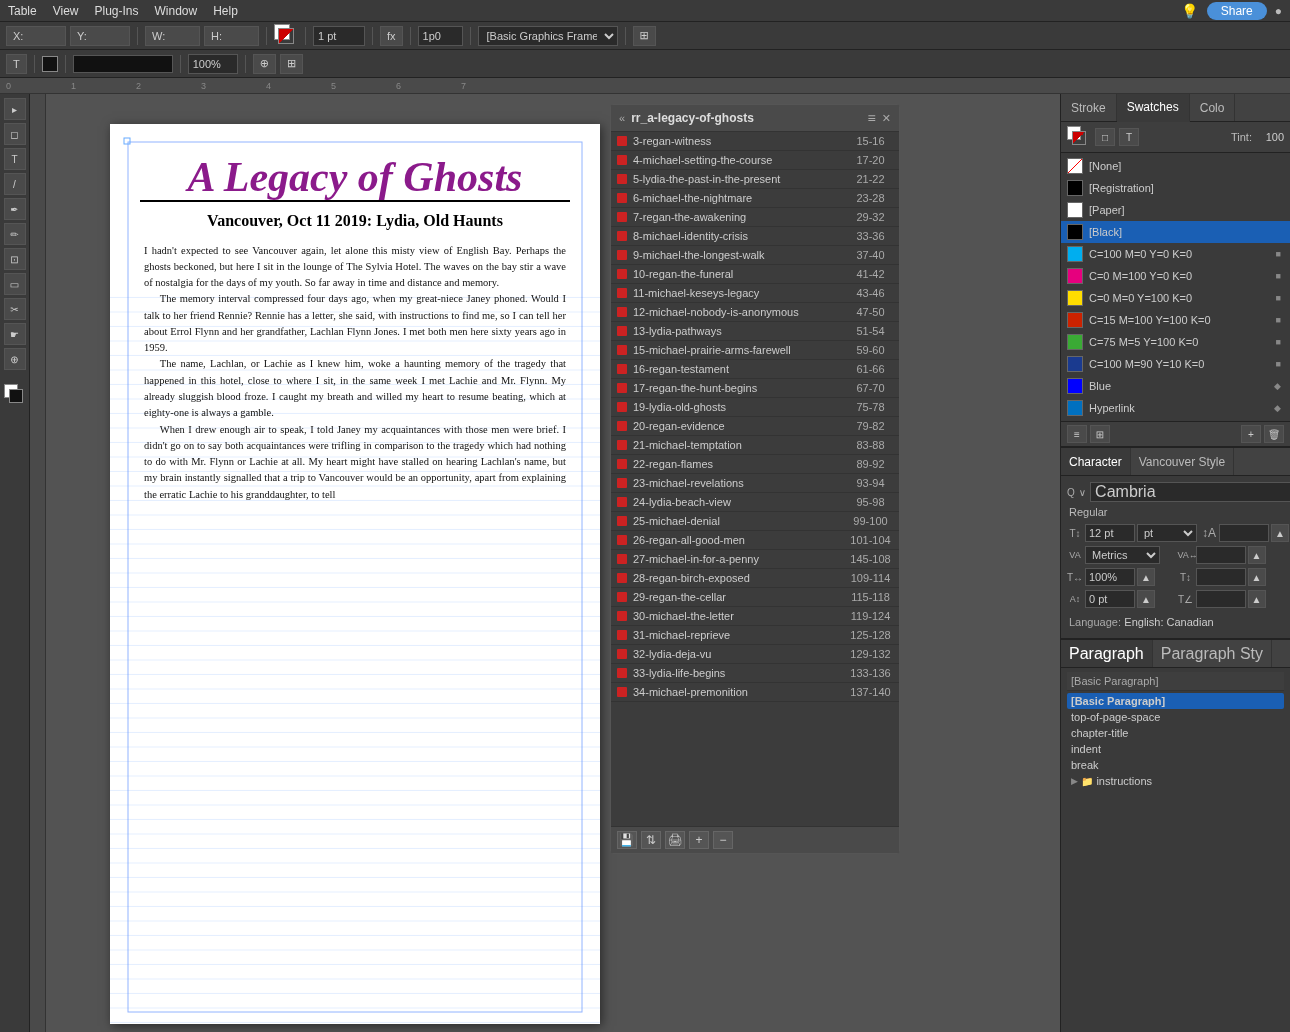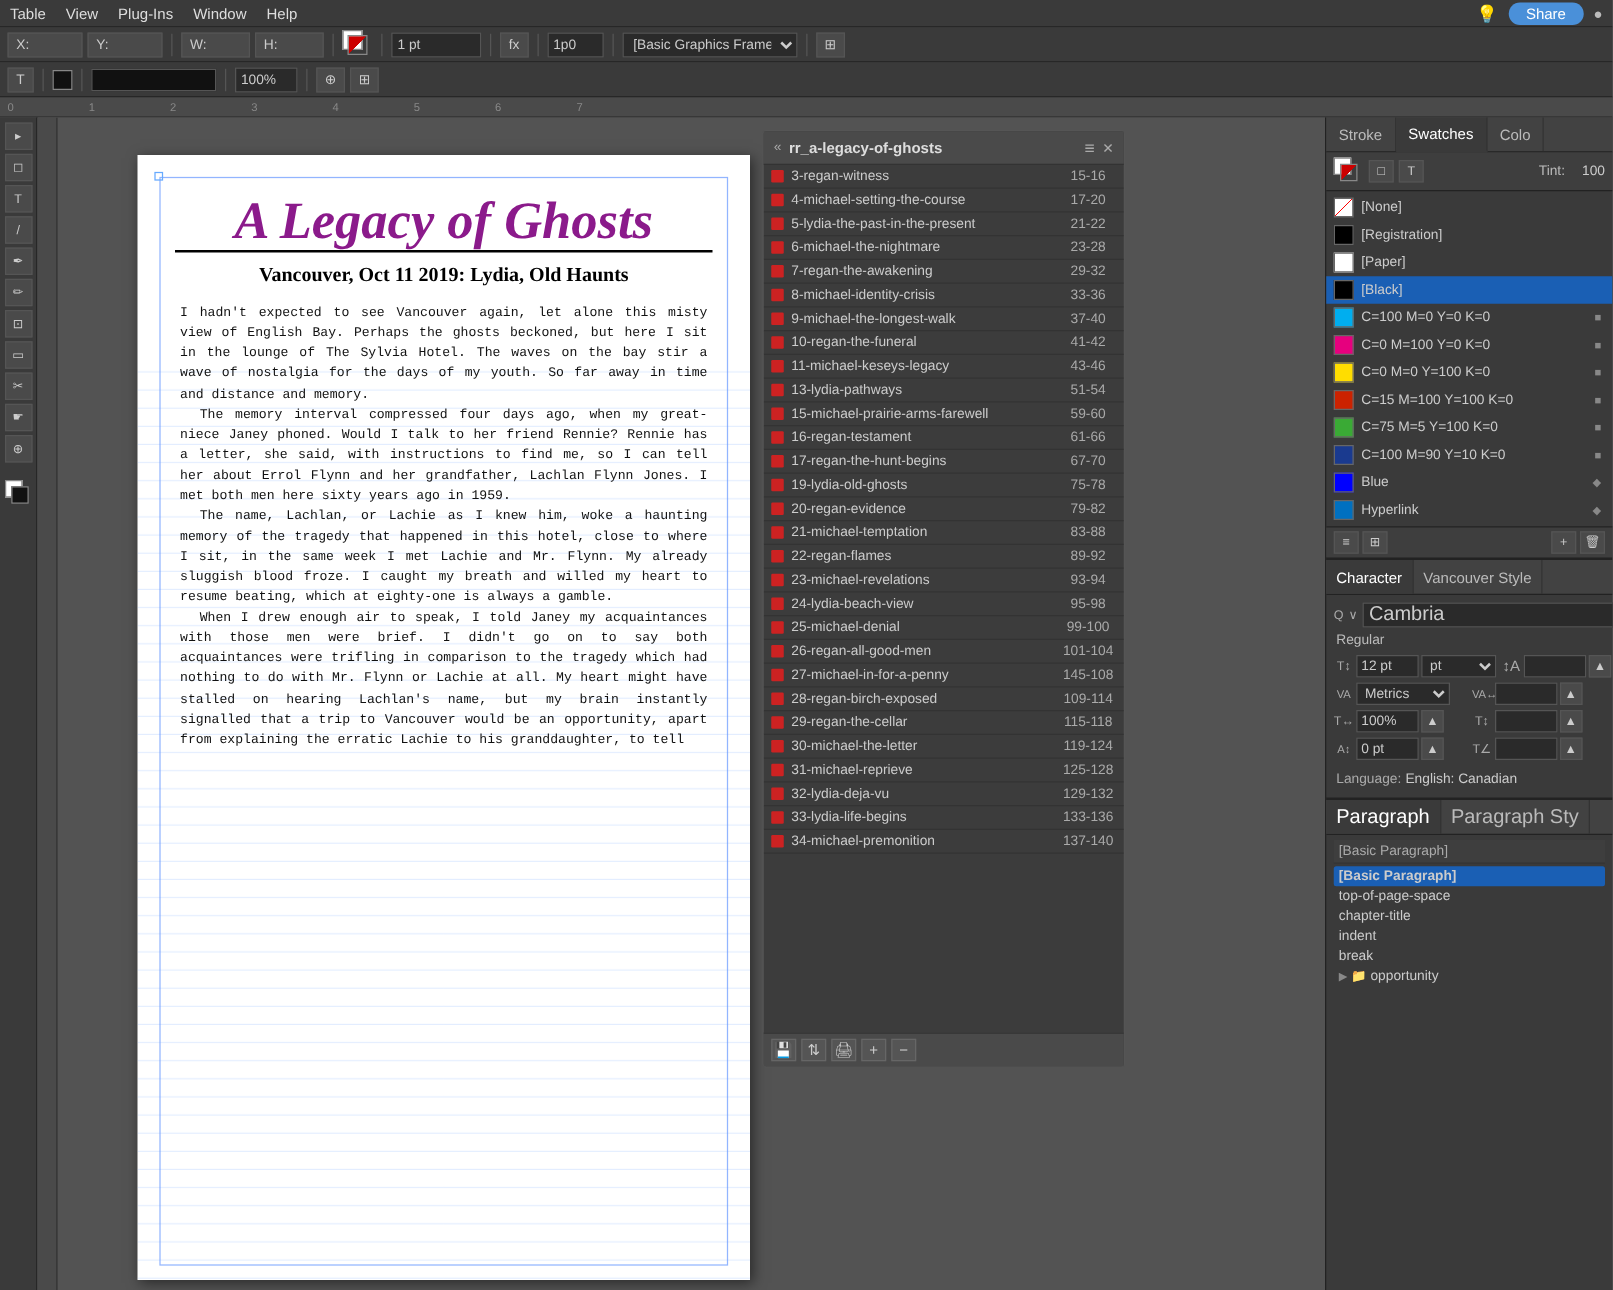"1 pt" .toolbar-input { width: 72px -> 52px }
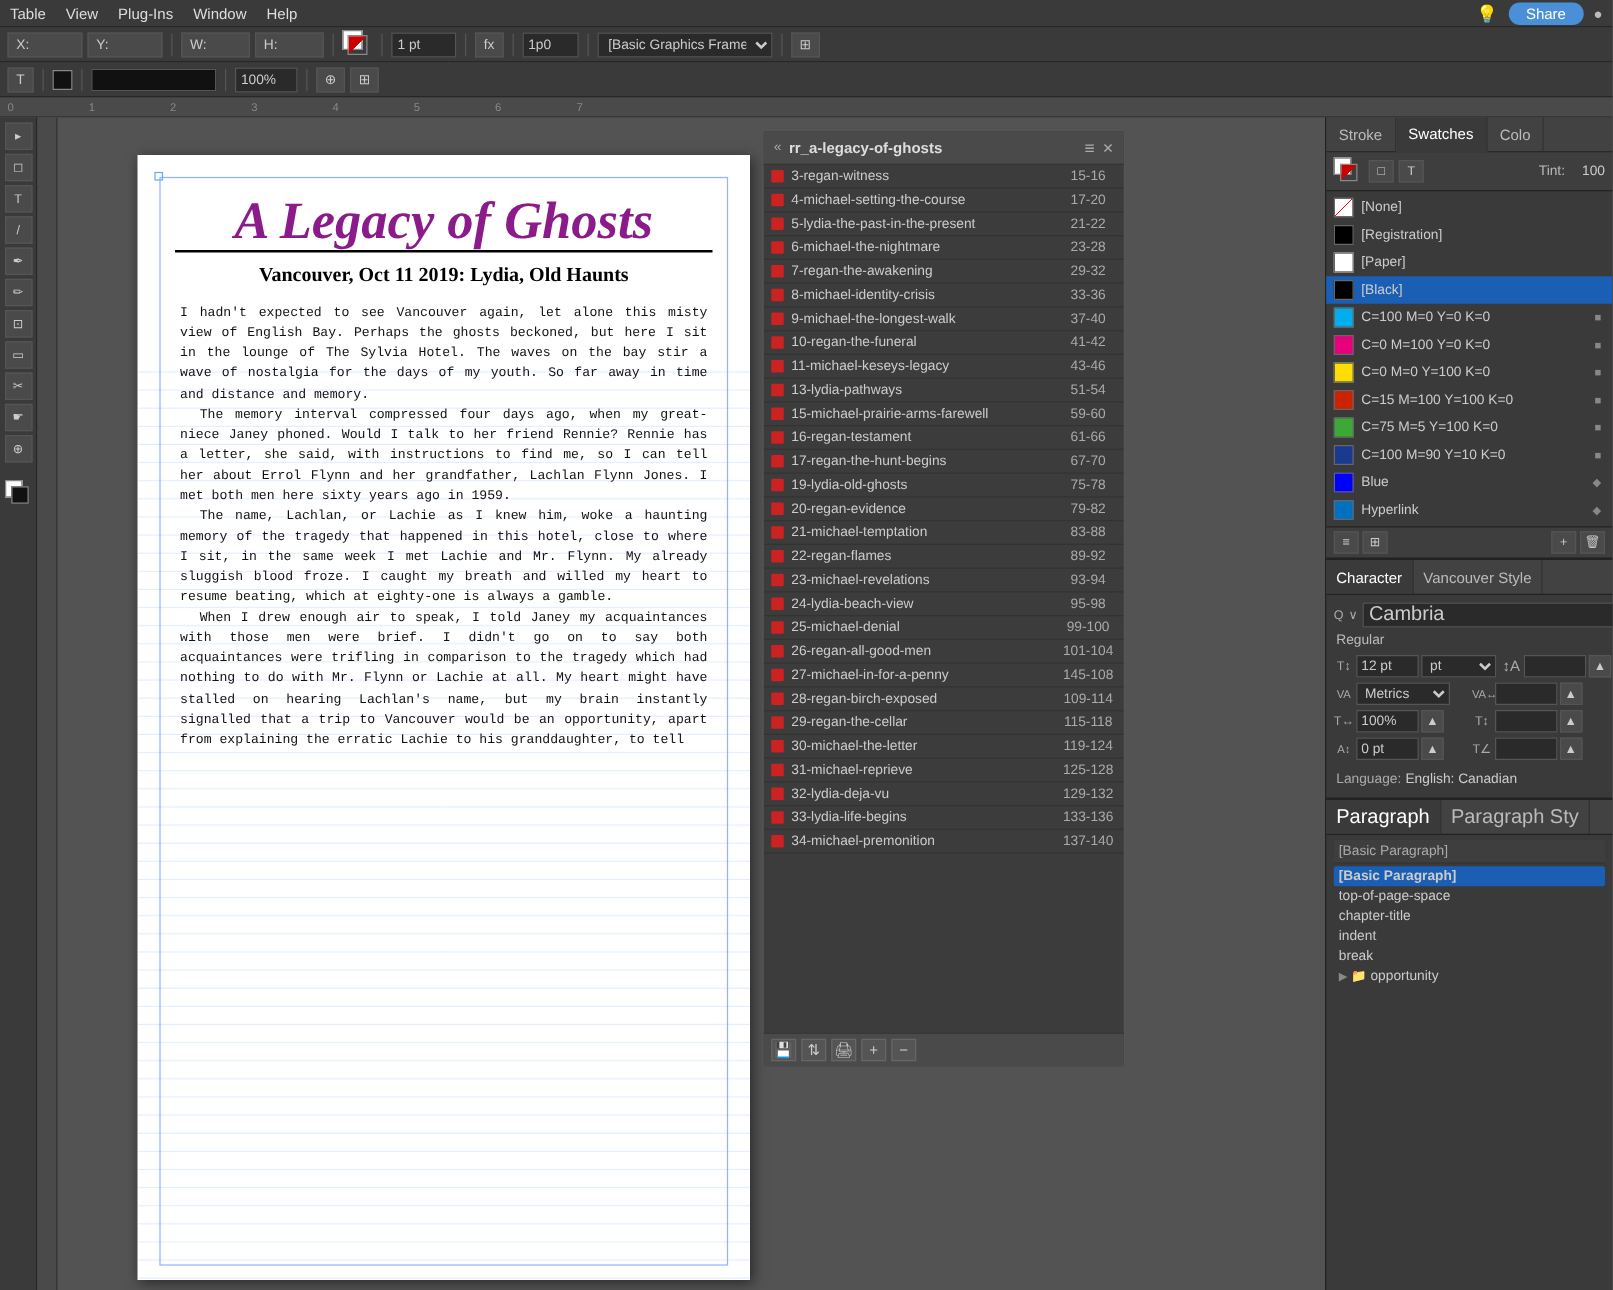"I hadn't expected to see" #body-text { font-family: Liberation Mono, monospace -> Liberation Serif, serif }
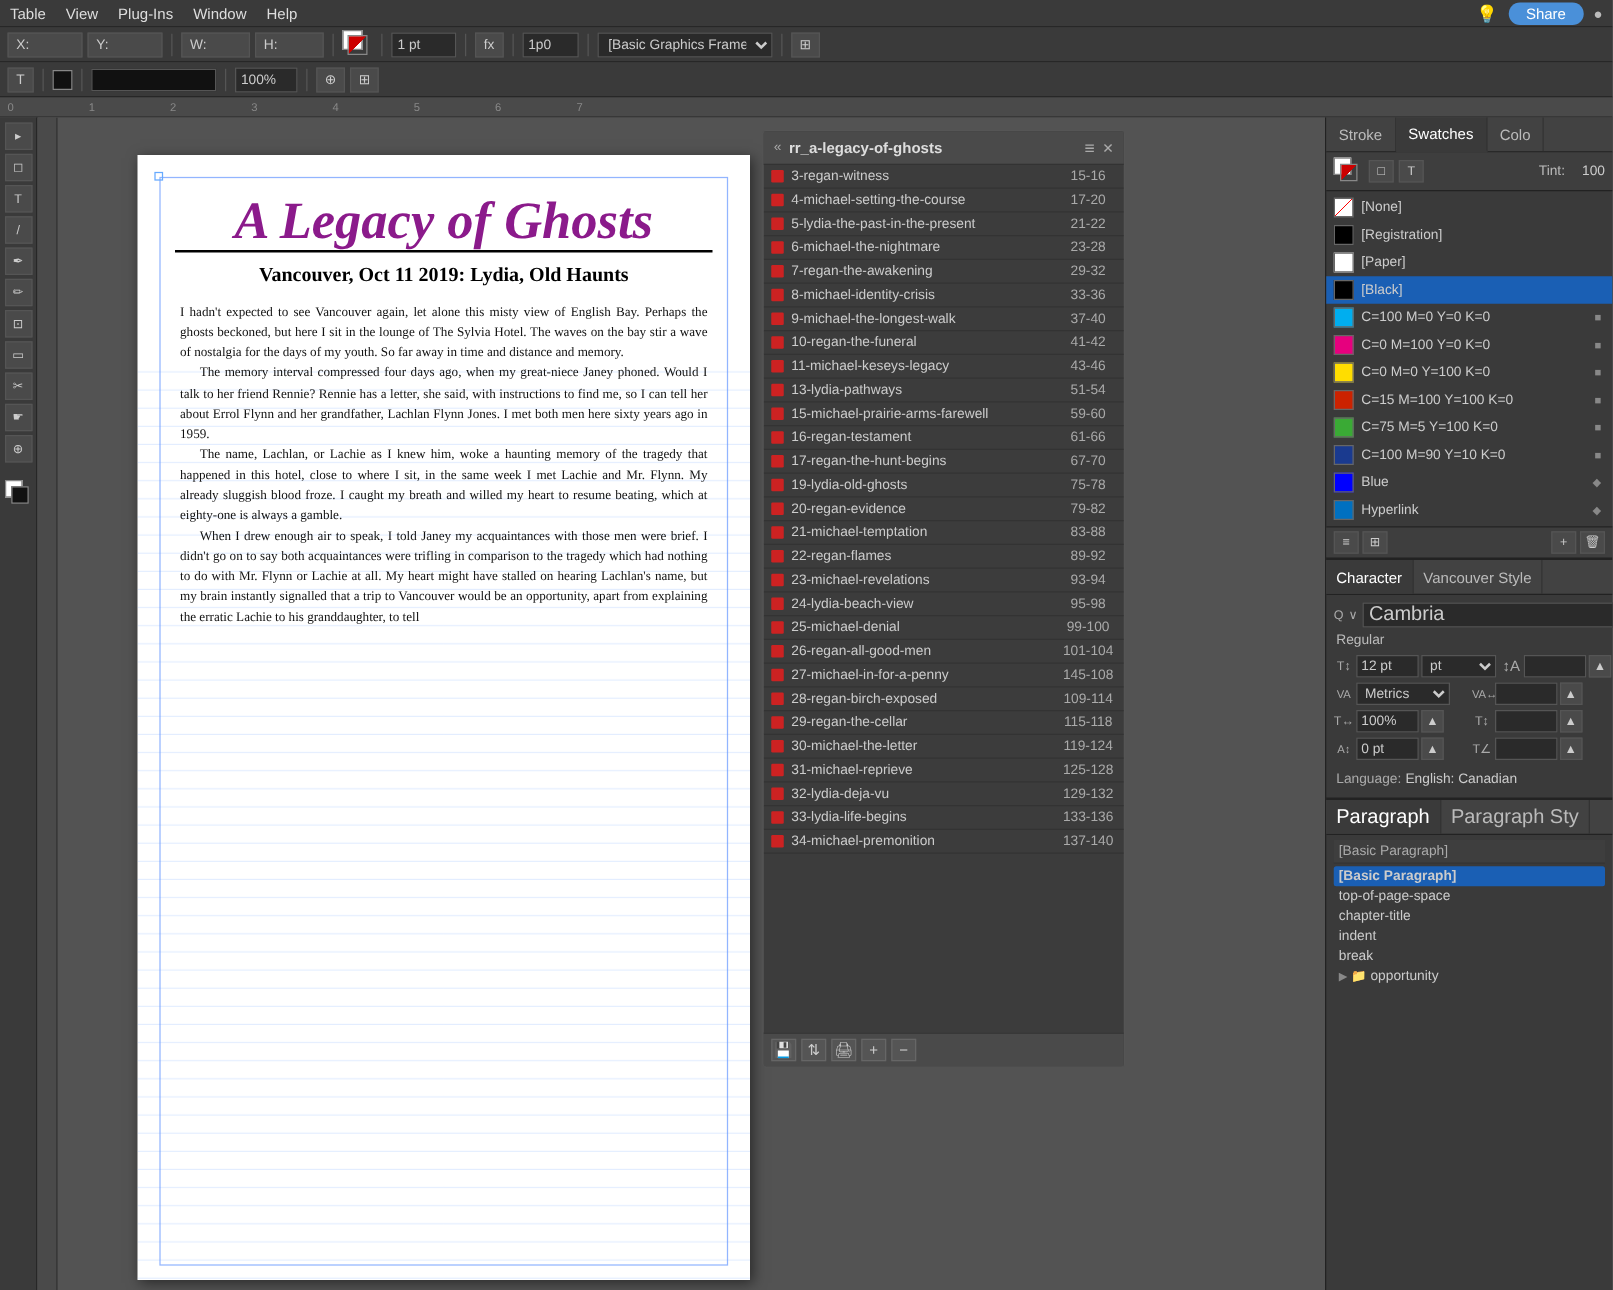"12-michael-nobody-is-anonymous" div.chapter-row { html: none -> <div> <div></div> <span>12-michael-nobody-is-anonymous</span> <span>47-50</span> </div> }
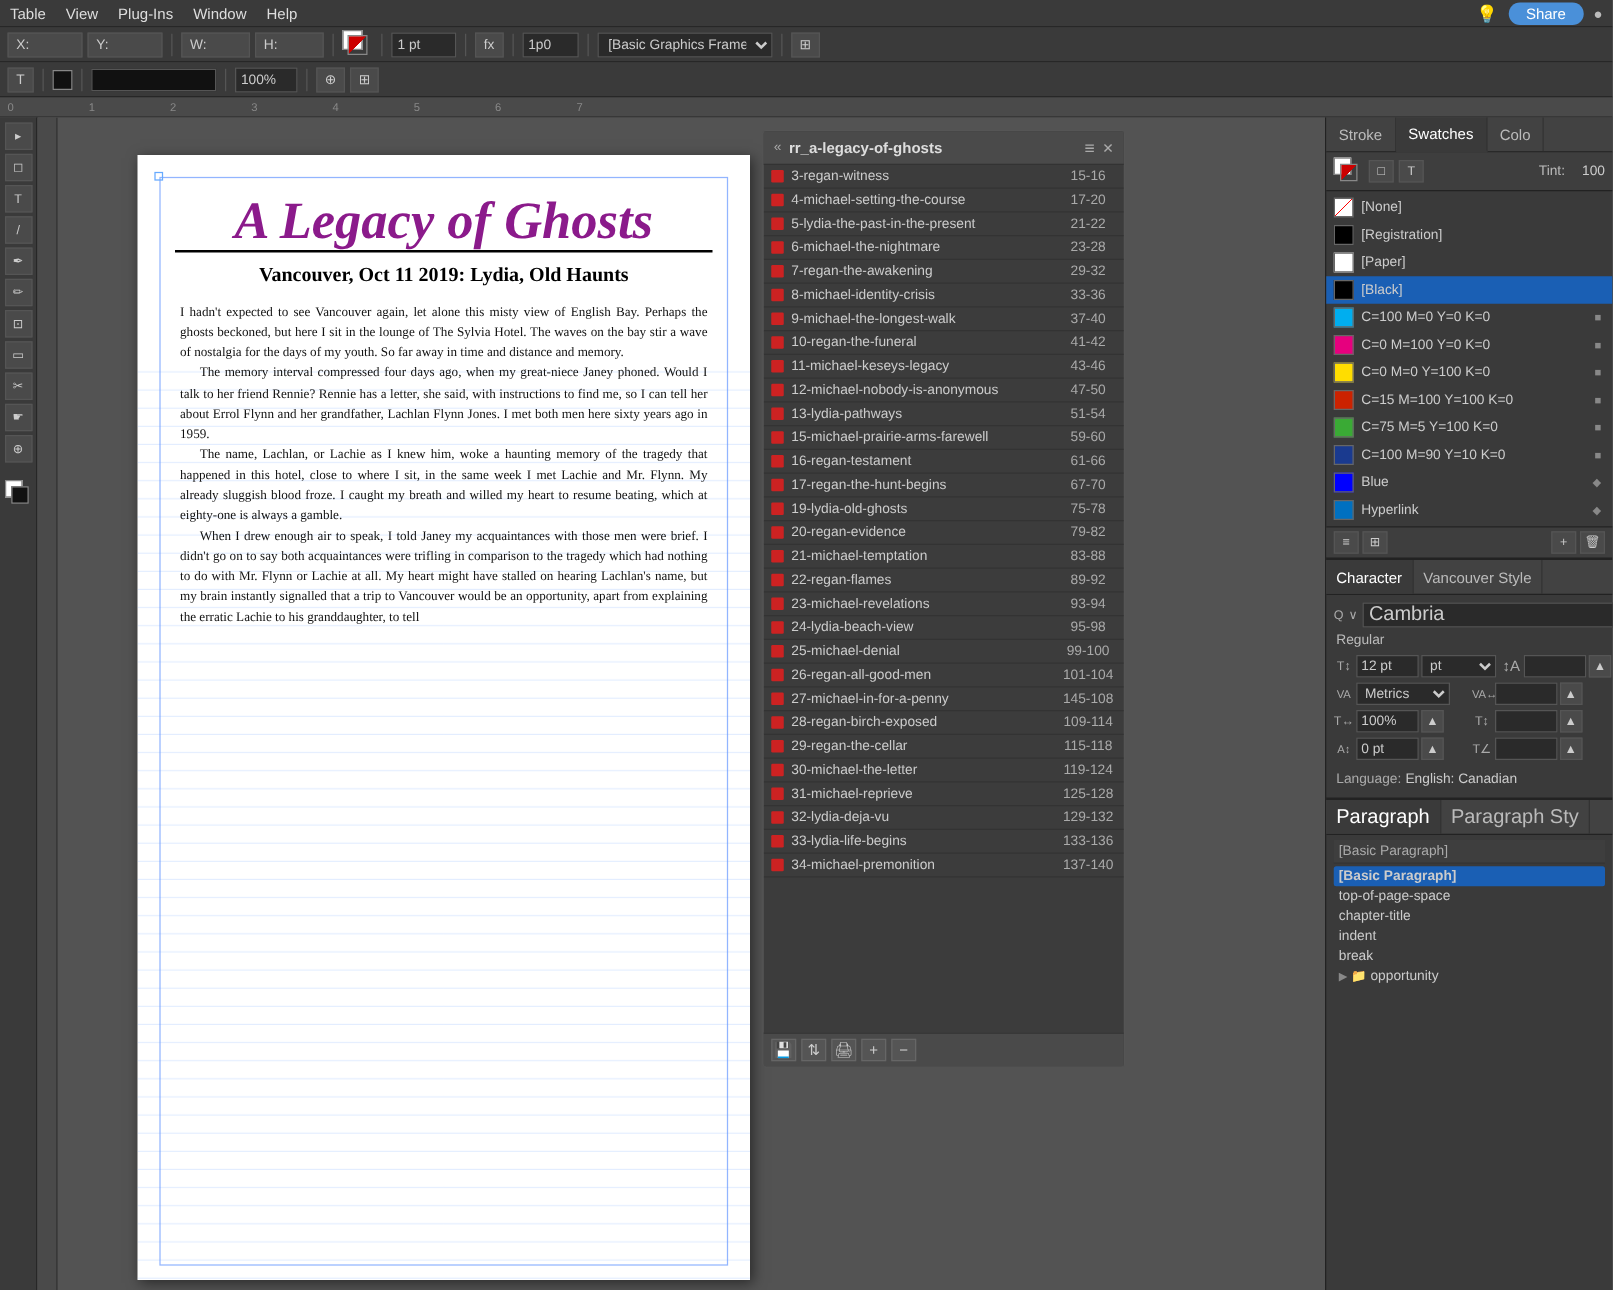"opportunity" span.para-item-label { text: opportunity -> instructions }
